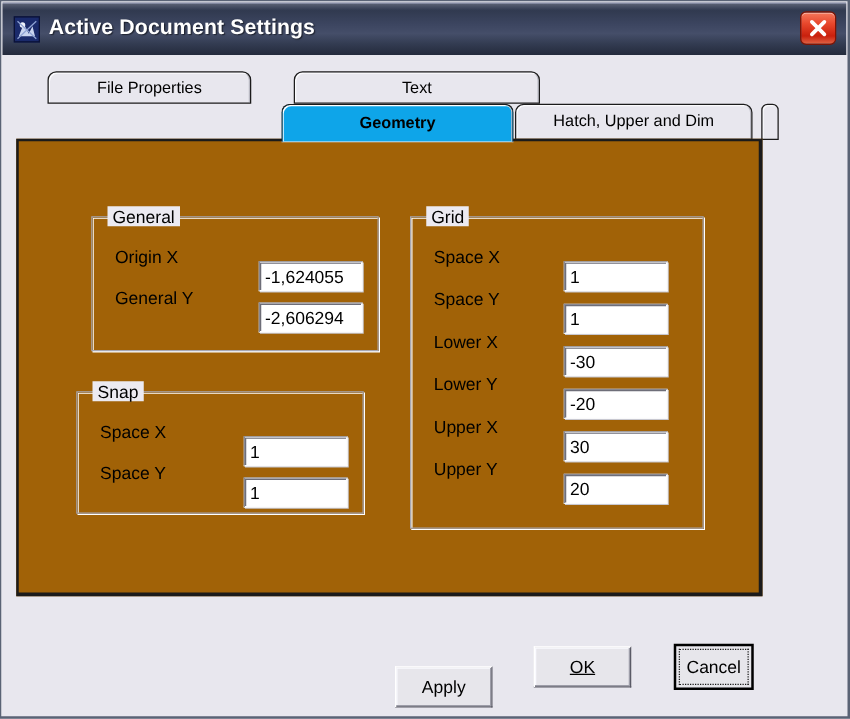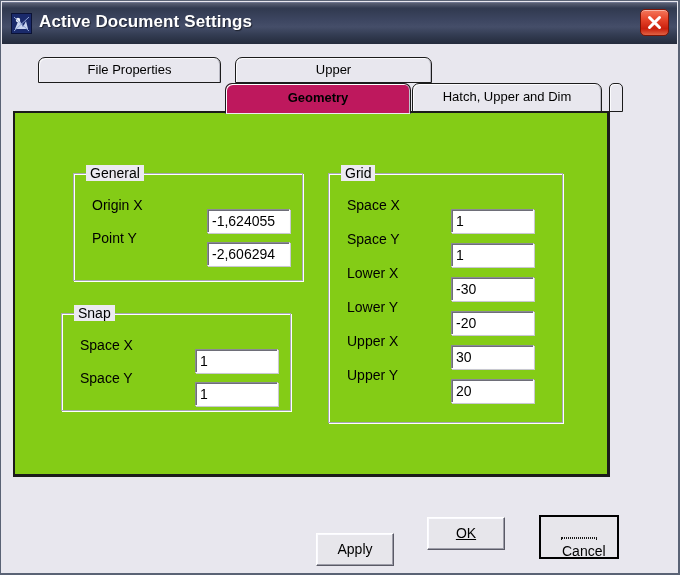"File Properties" #tab-file-properties { width: 183px -> 163px }
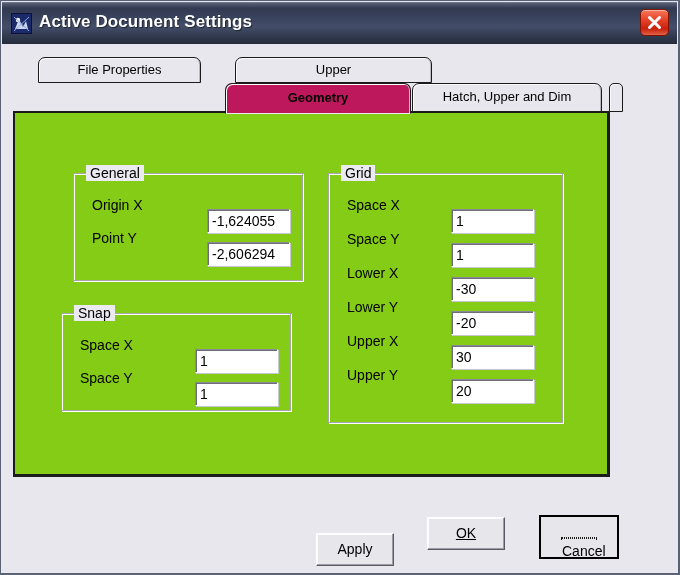"Upper" div.tab { text: Upper -> Text }
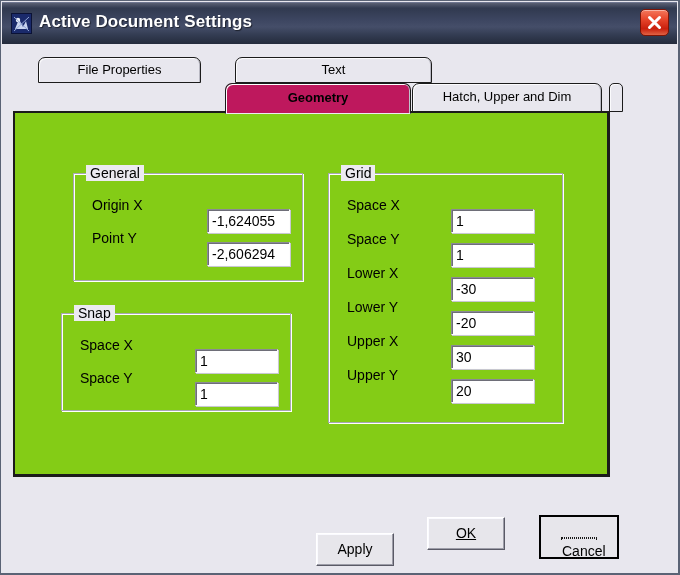"Geometry" .tab.active { background: #be185d -> #0ea5e9 }
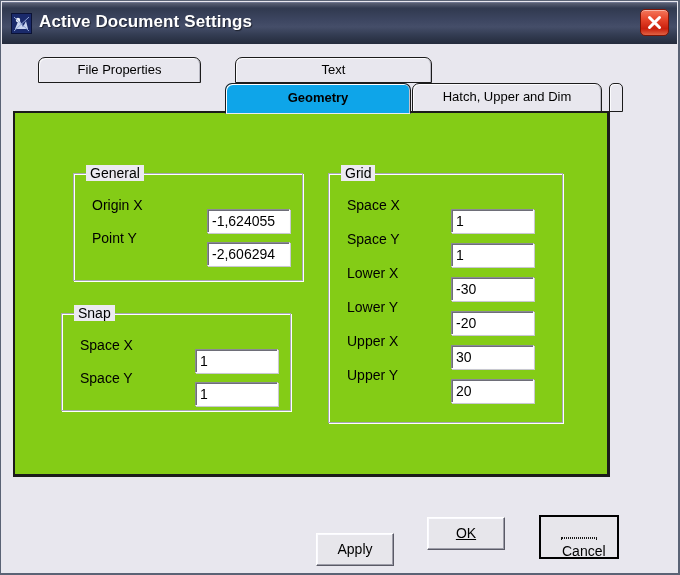"General" #tab-panel { background: #84cc16 -> #a16207 }
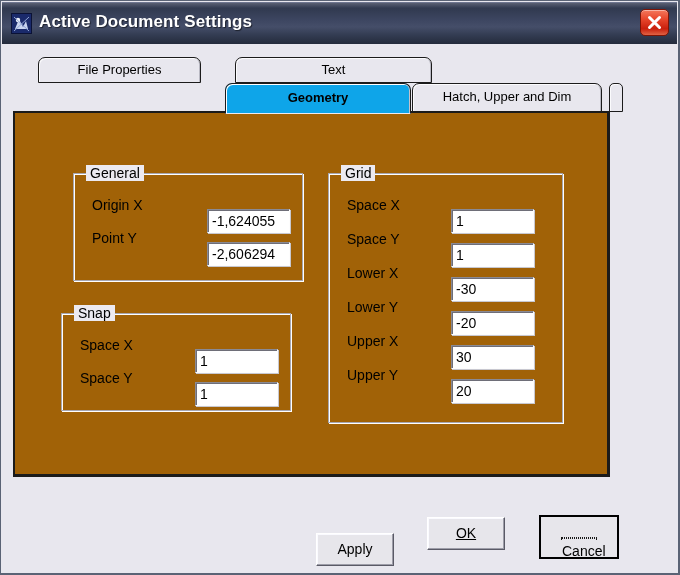"Point Y" div.field-label { text: Point -> General }
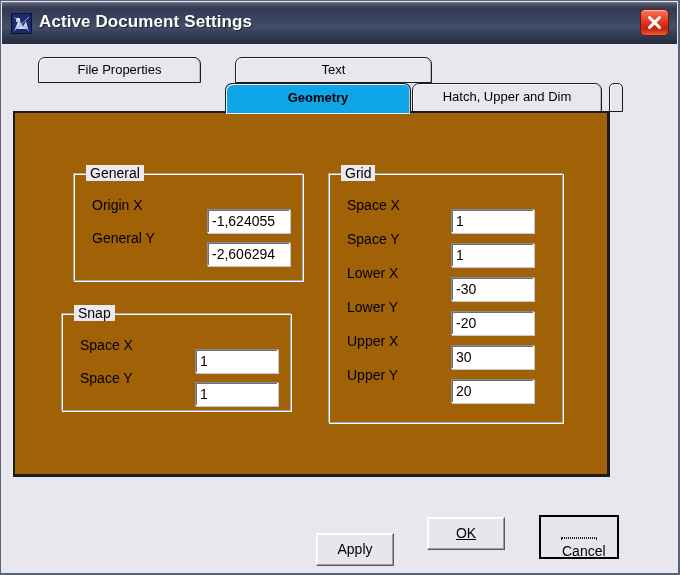"Cancel" #button-cancel { padding: 20px -> 2px; width: 80px -> 64px }
